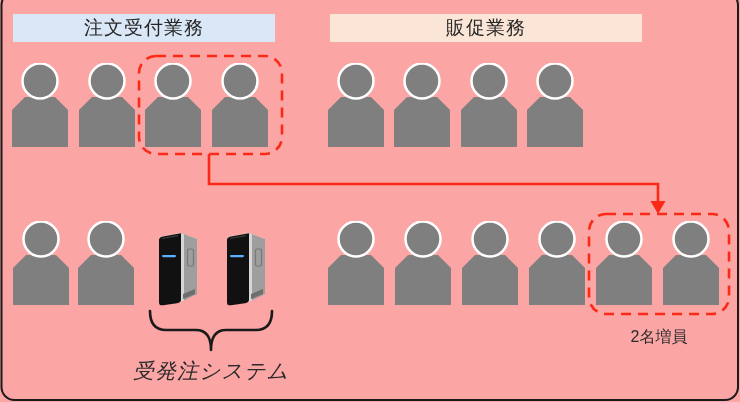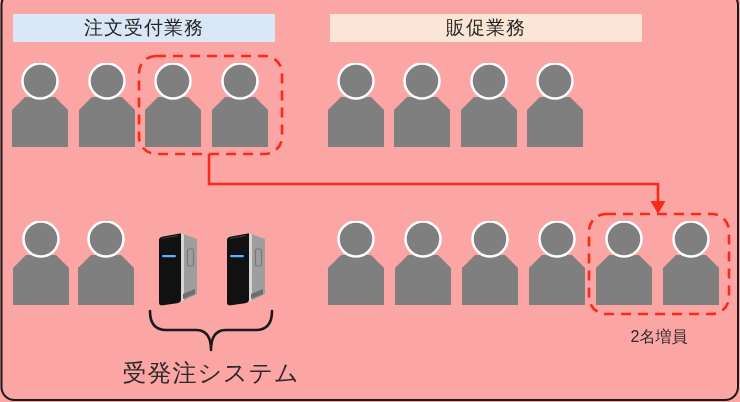"受発注システム" .system-label { font-size: 24px -> 21px; font-style: none -> italic }
